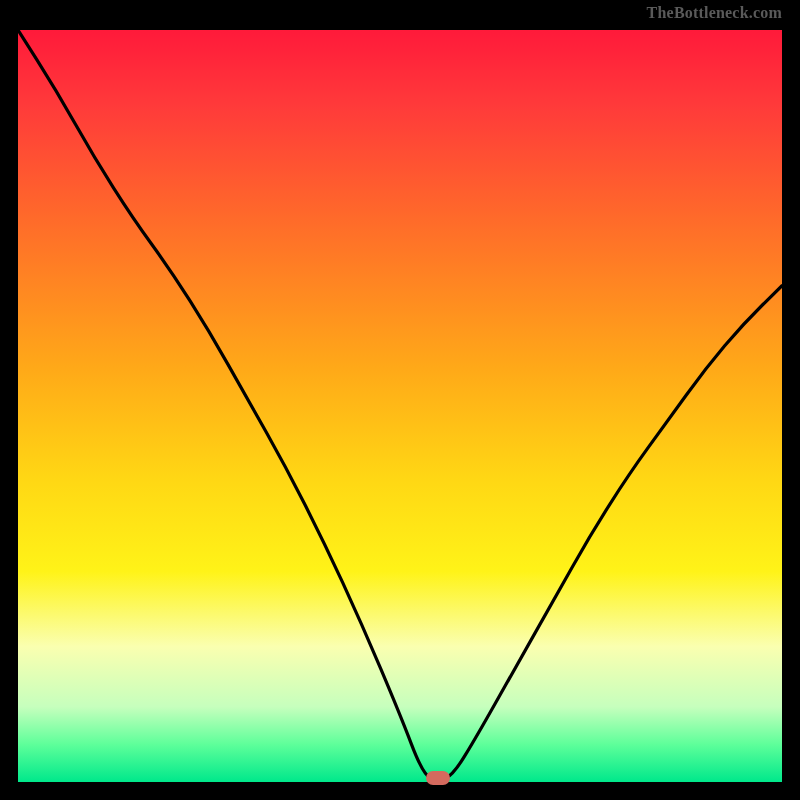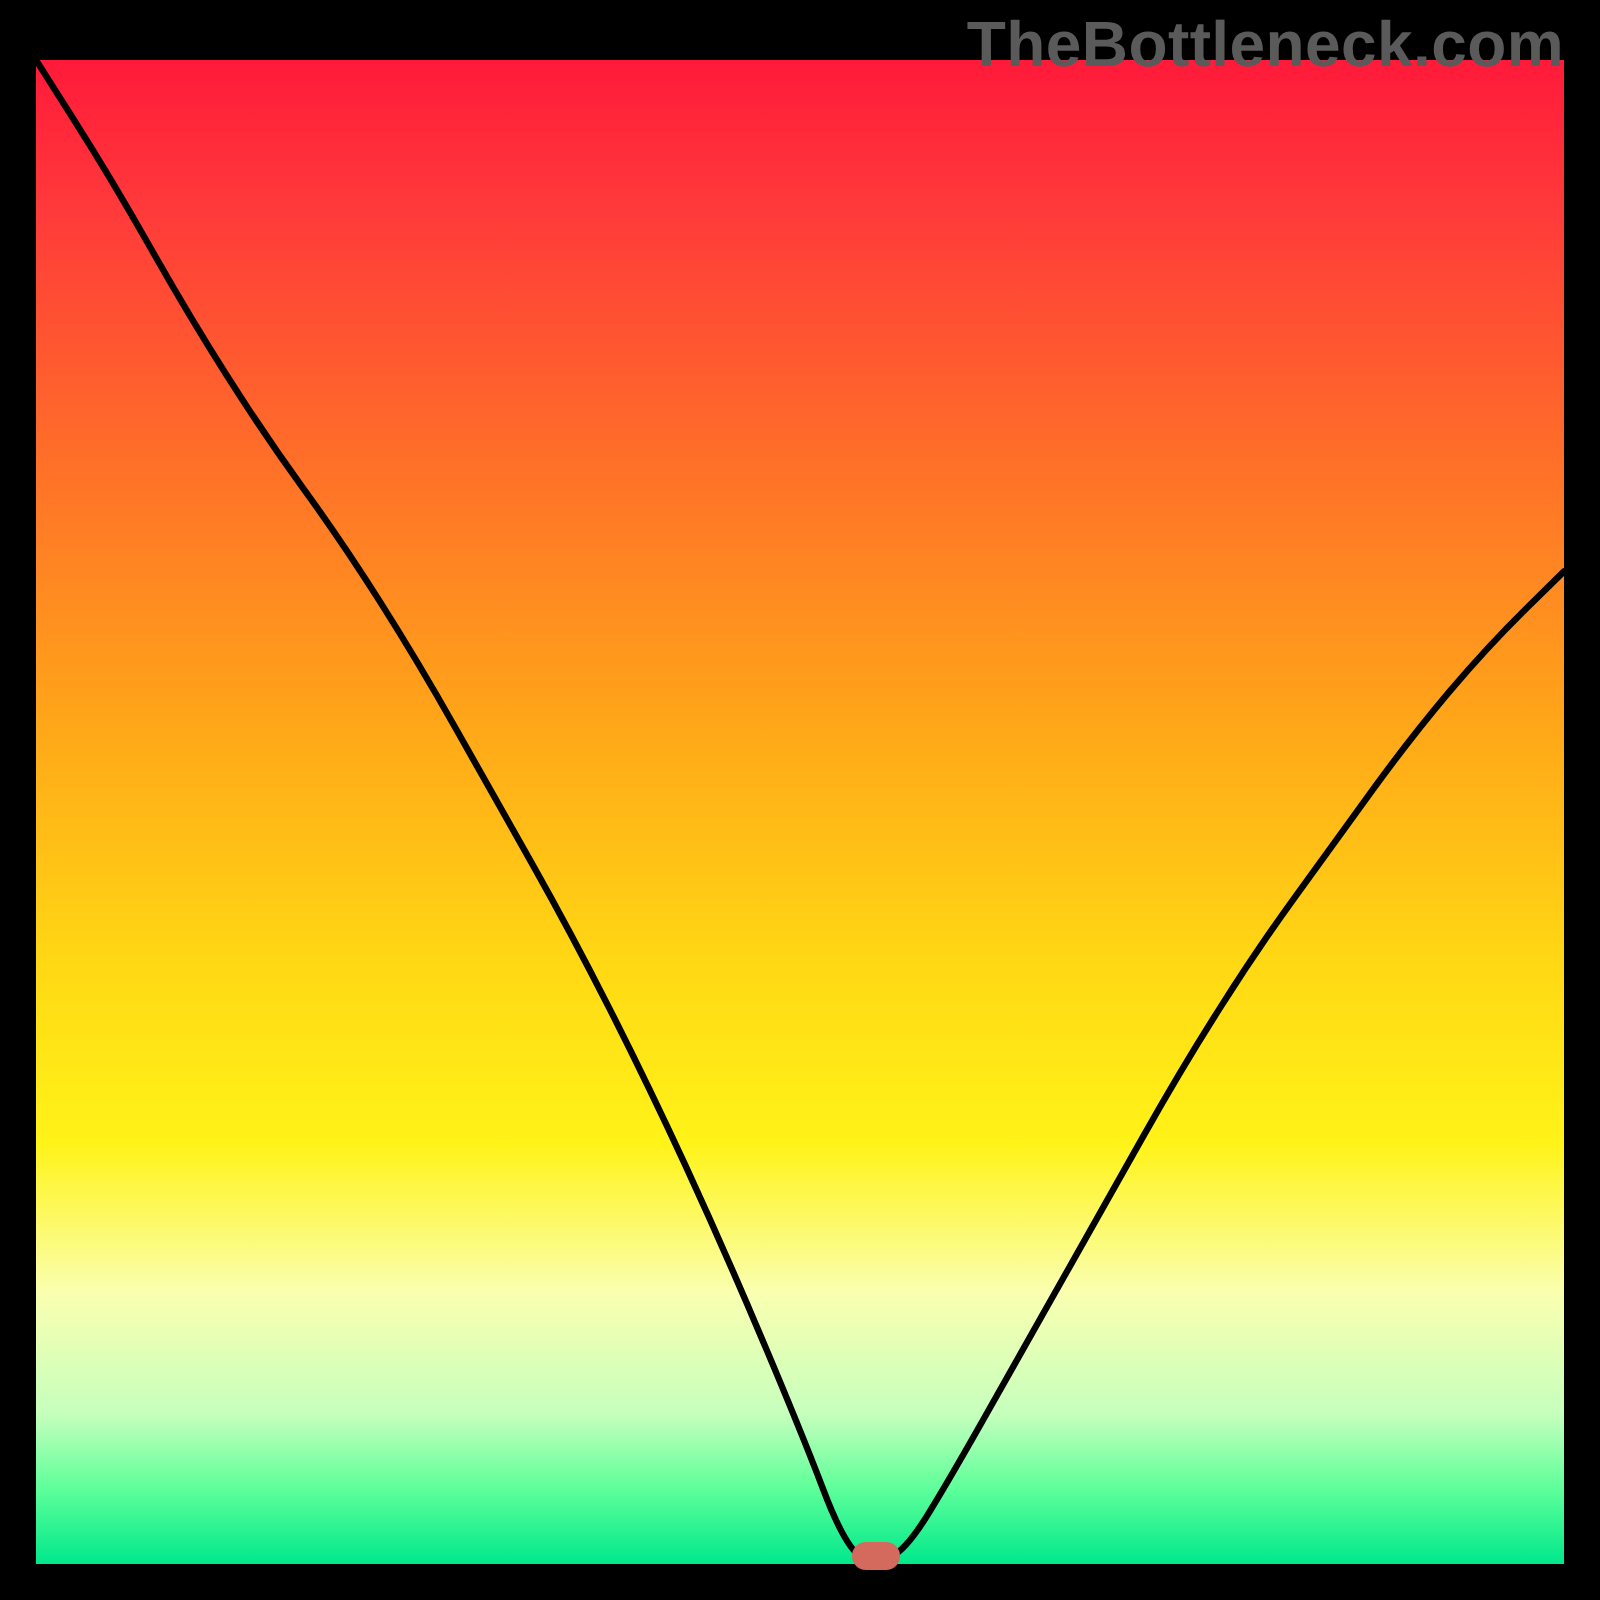"TheBottleneck.com" .watermark { font-family: none -> Liberation Serif, serif; font-size: 32px -> 16px }
